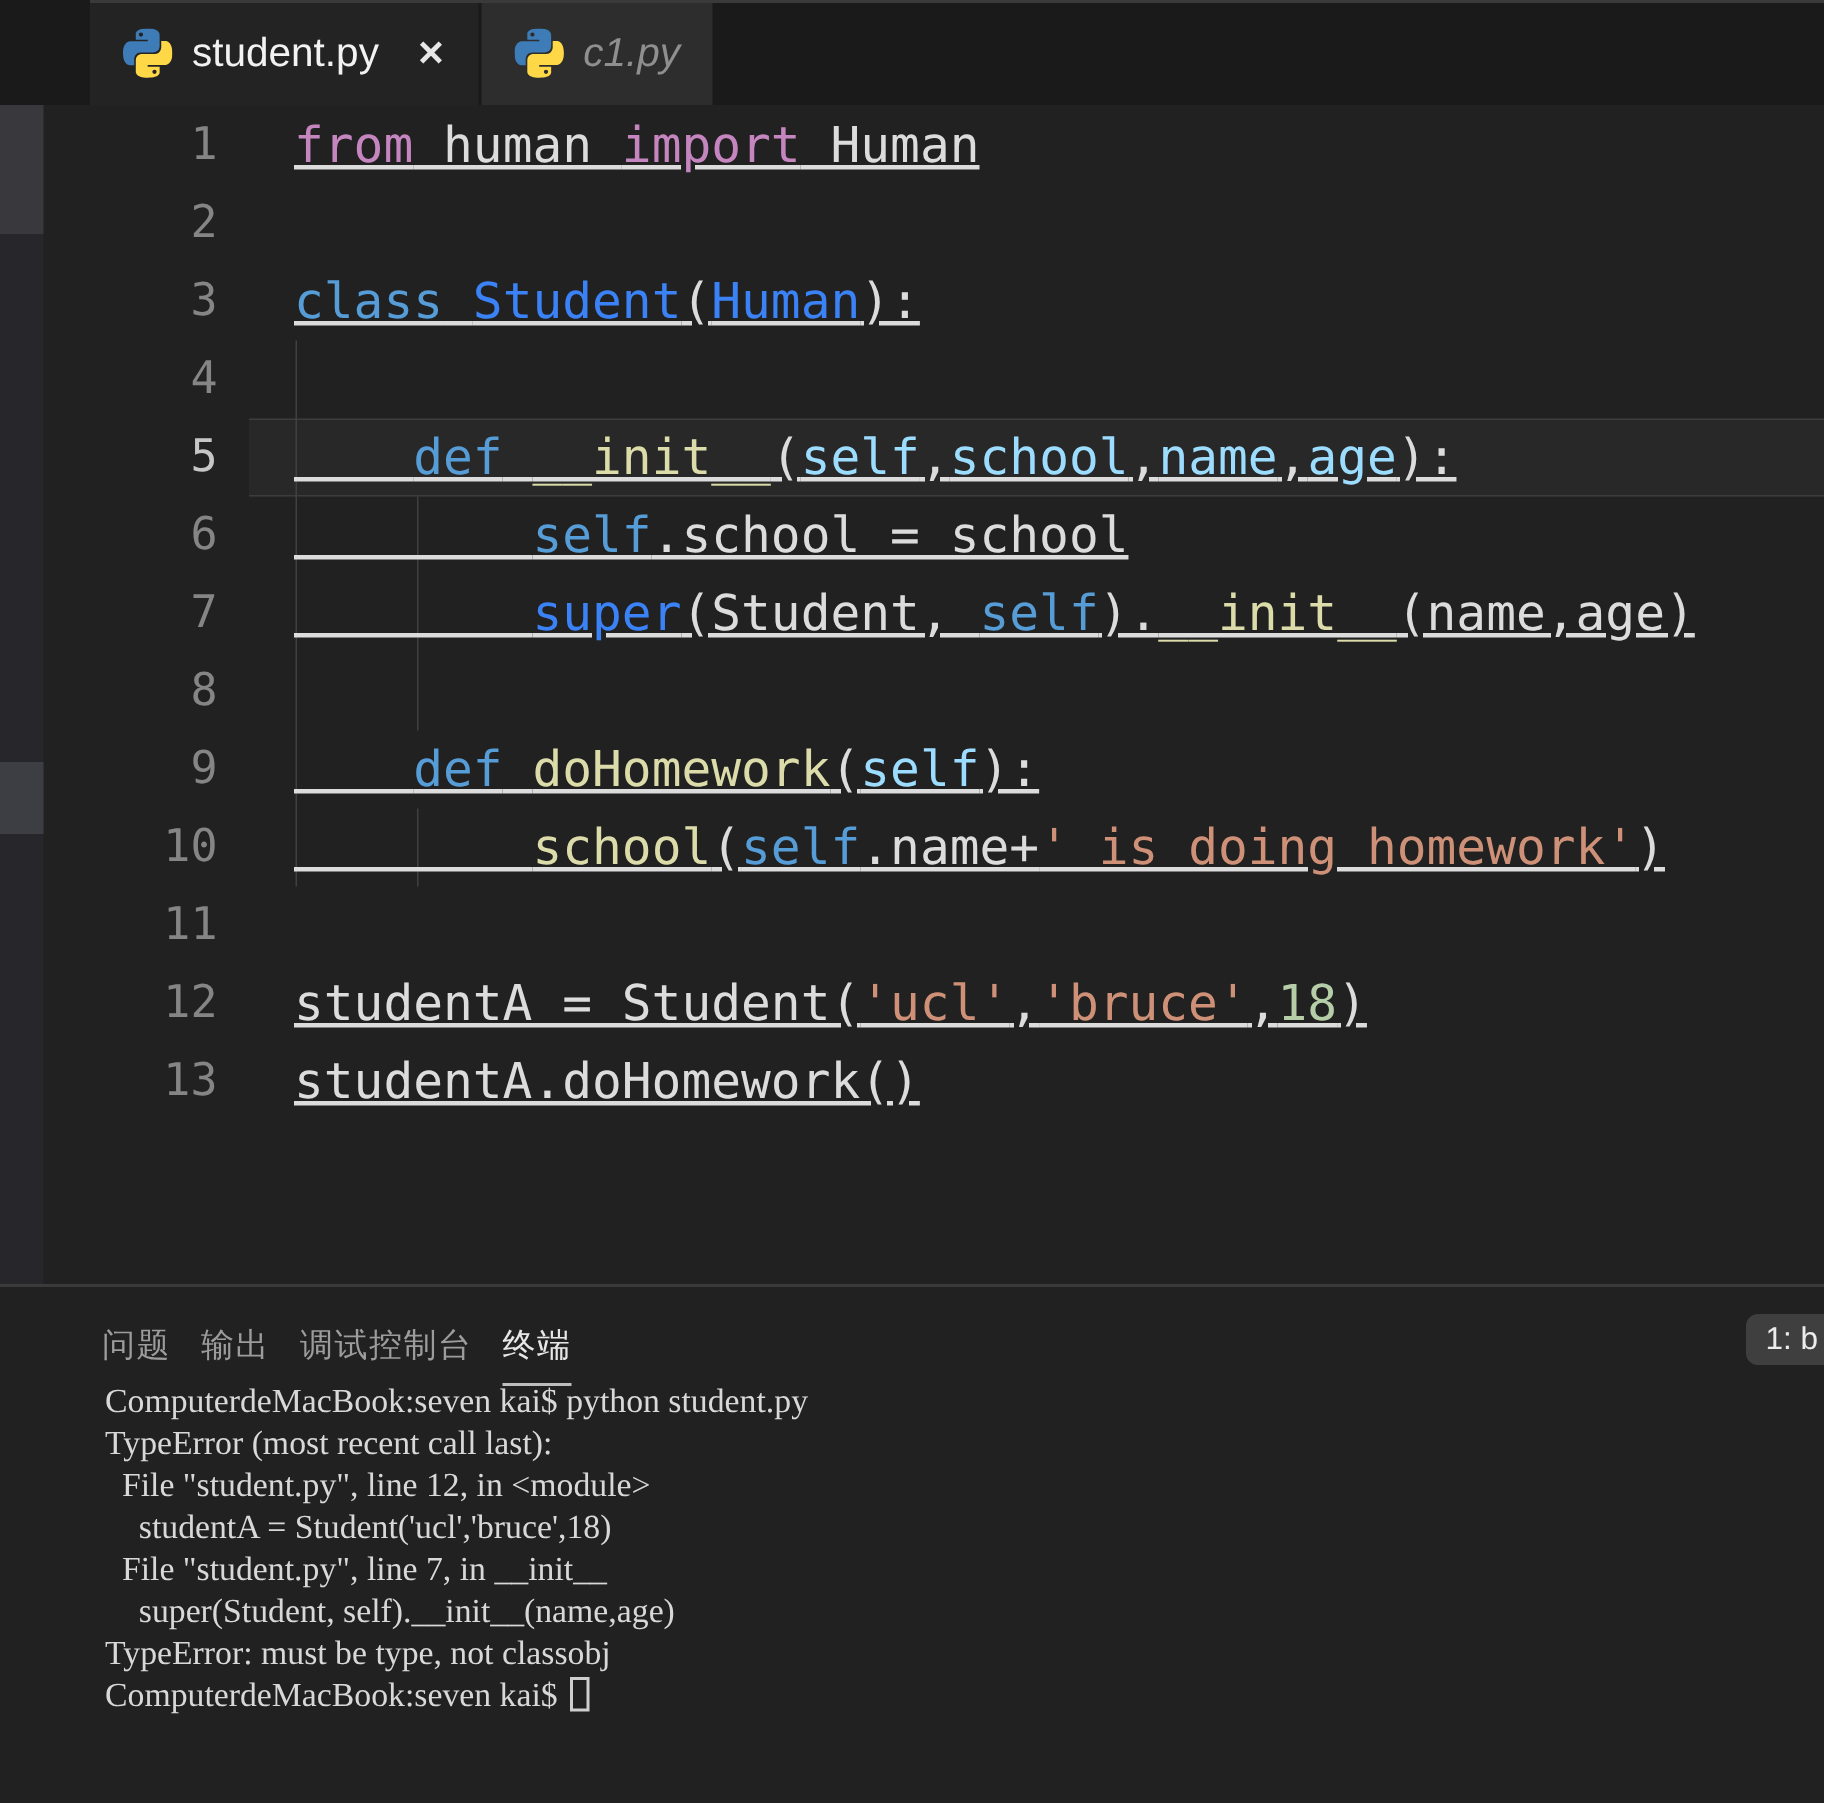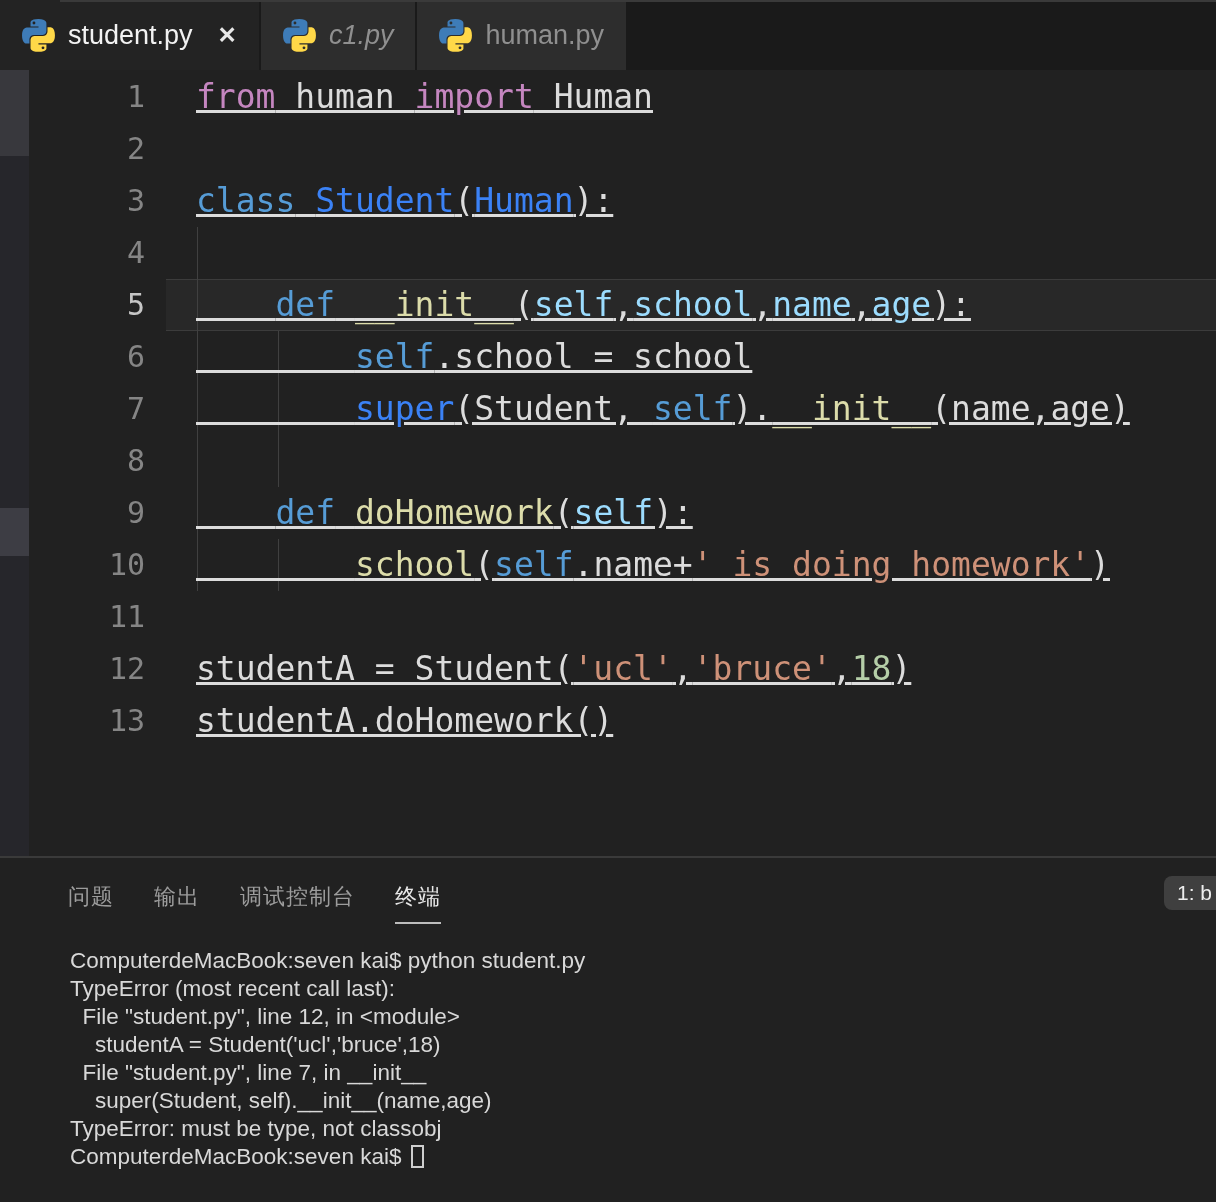"student.py" .tabbar { padding-left: none -> 60px }
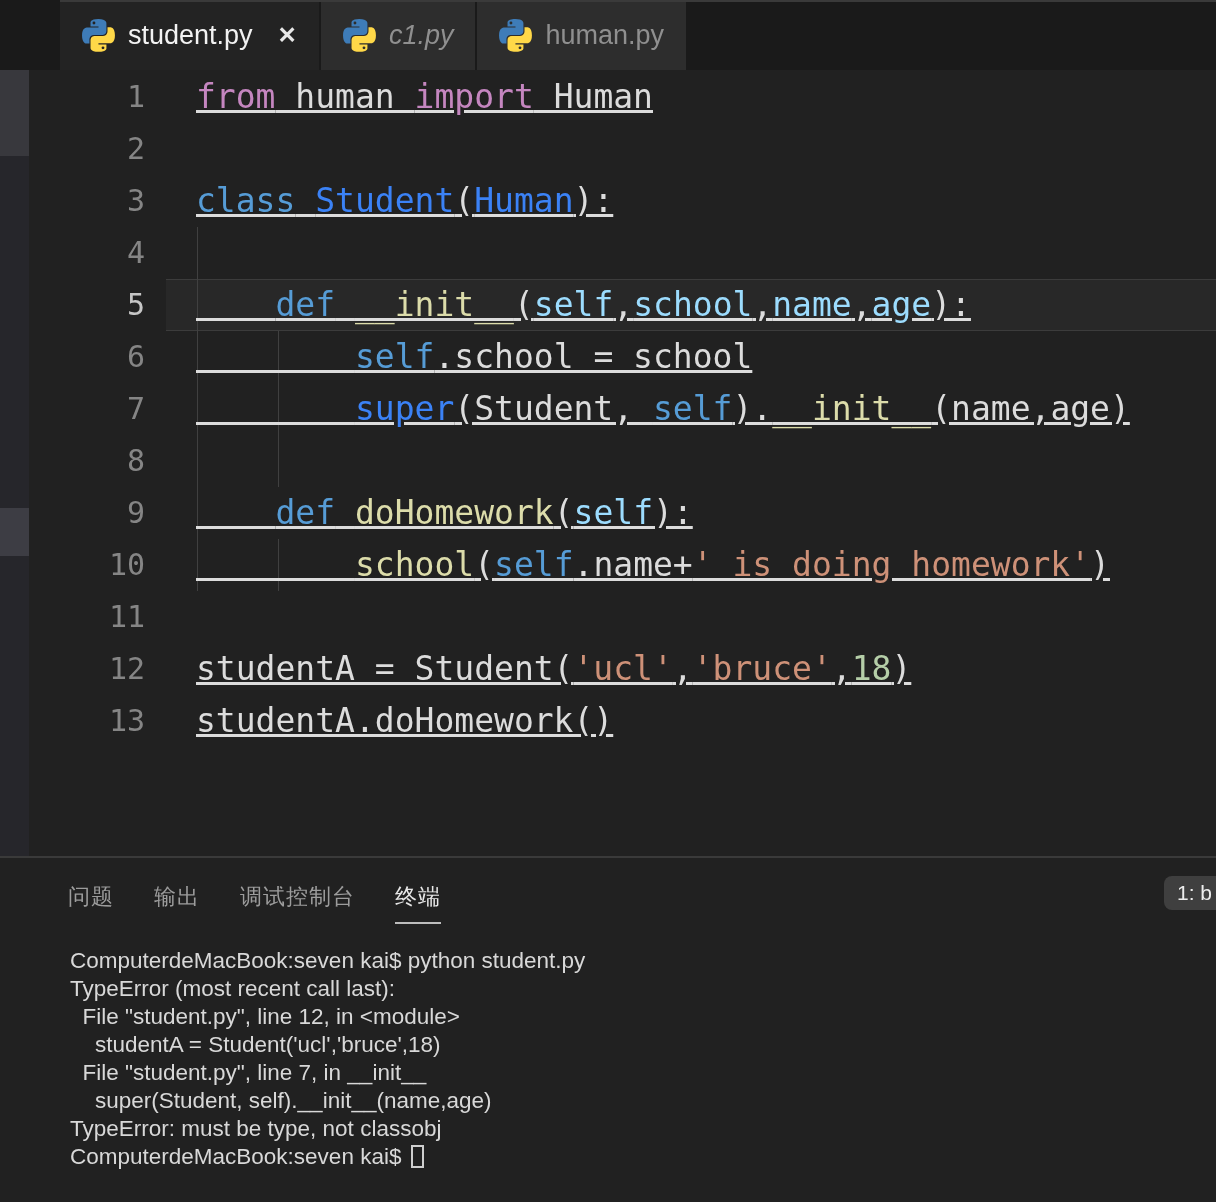"human.py" div.tab { html: <div> <svg> <path></path> <path></path> </svg> <span>human.py</span> </div> -> none }
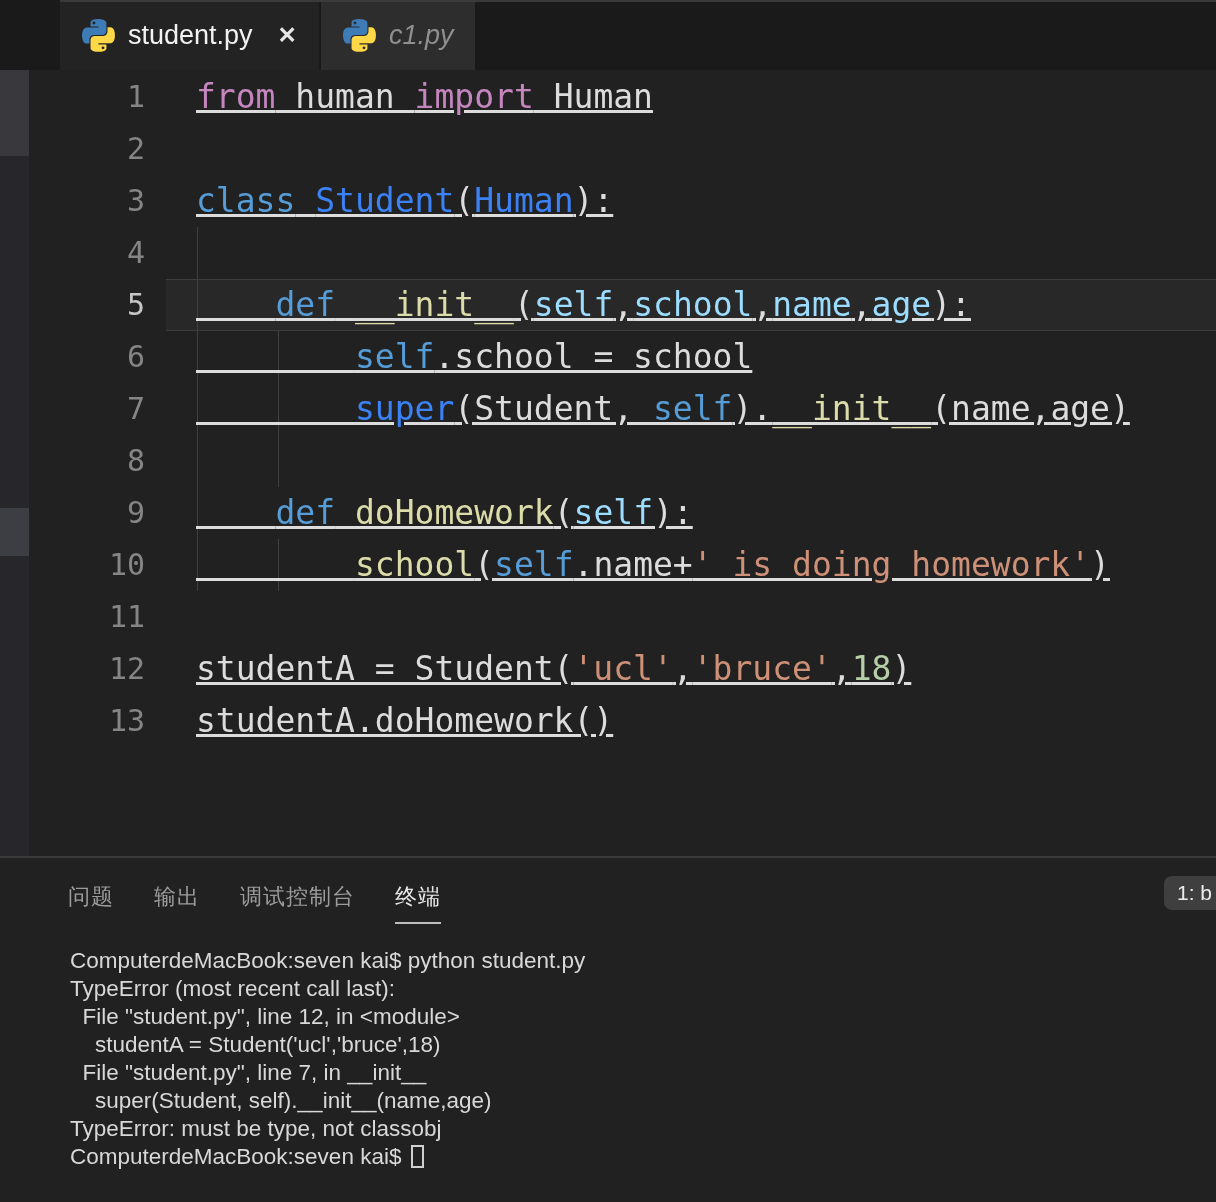"问题" .ptabs { gap: 40px -> 20px }
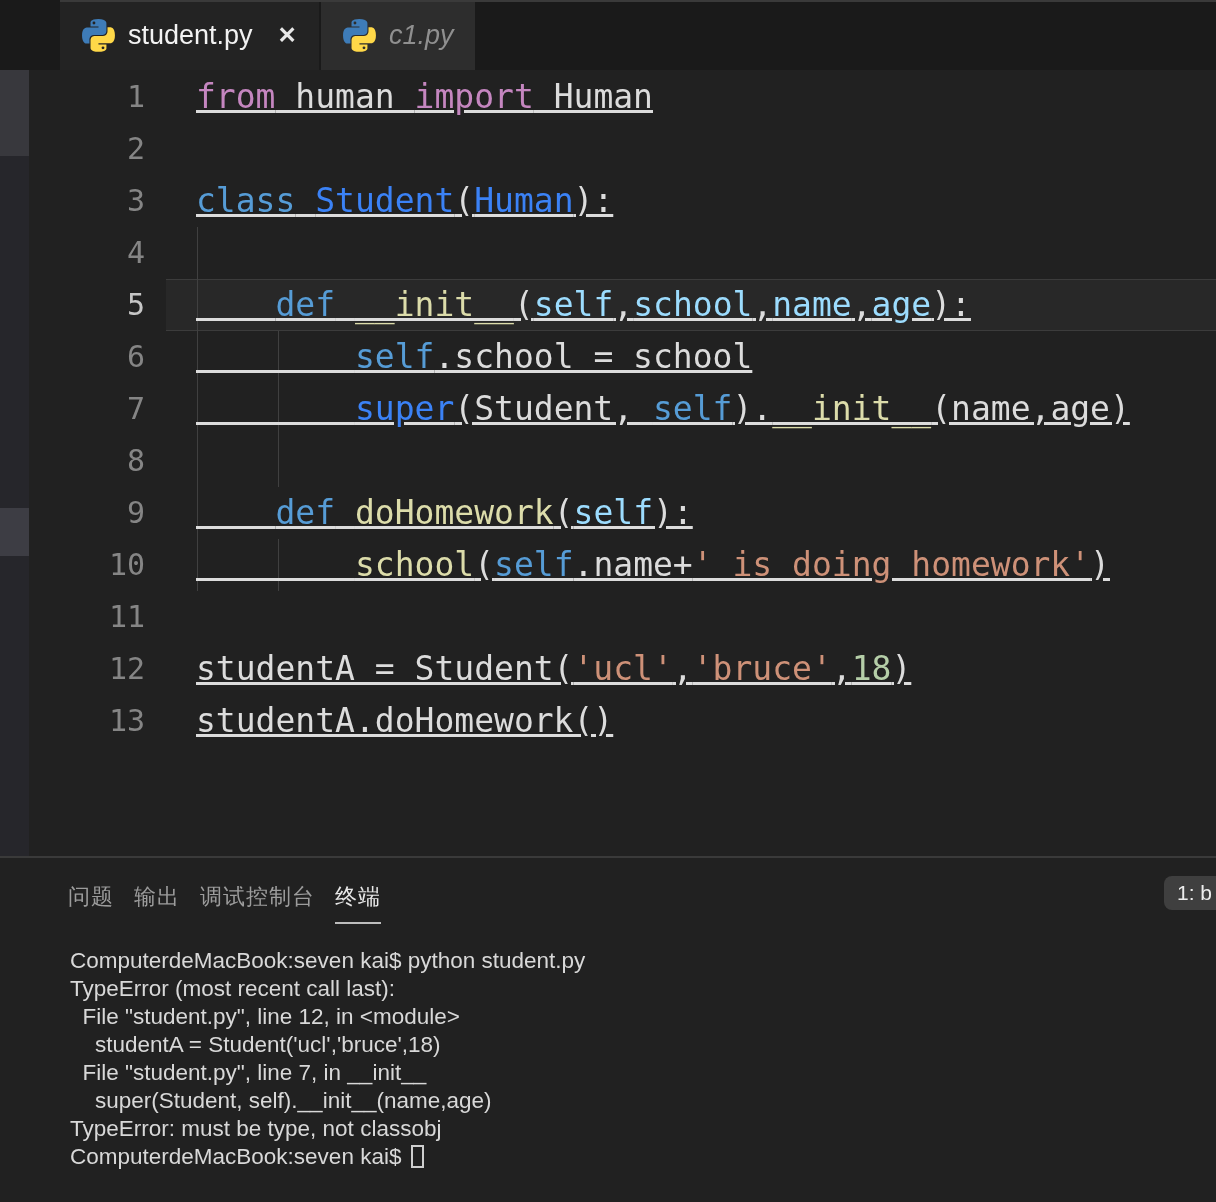"ComputerdeMacBook:seven kai$ python" .terminal { font-family: Liberation Sans, sans-serif -> Liberation Serif, serif; top: 89px -> 62px }
